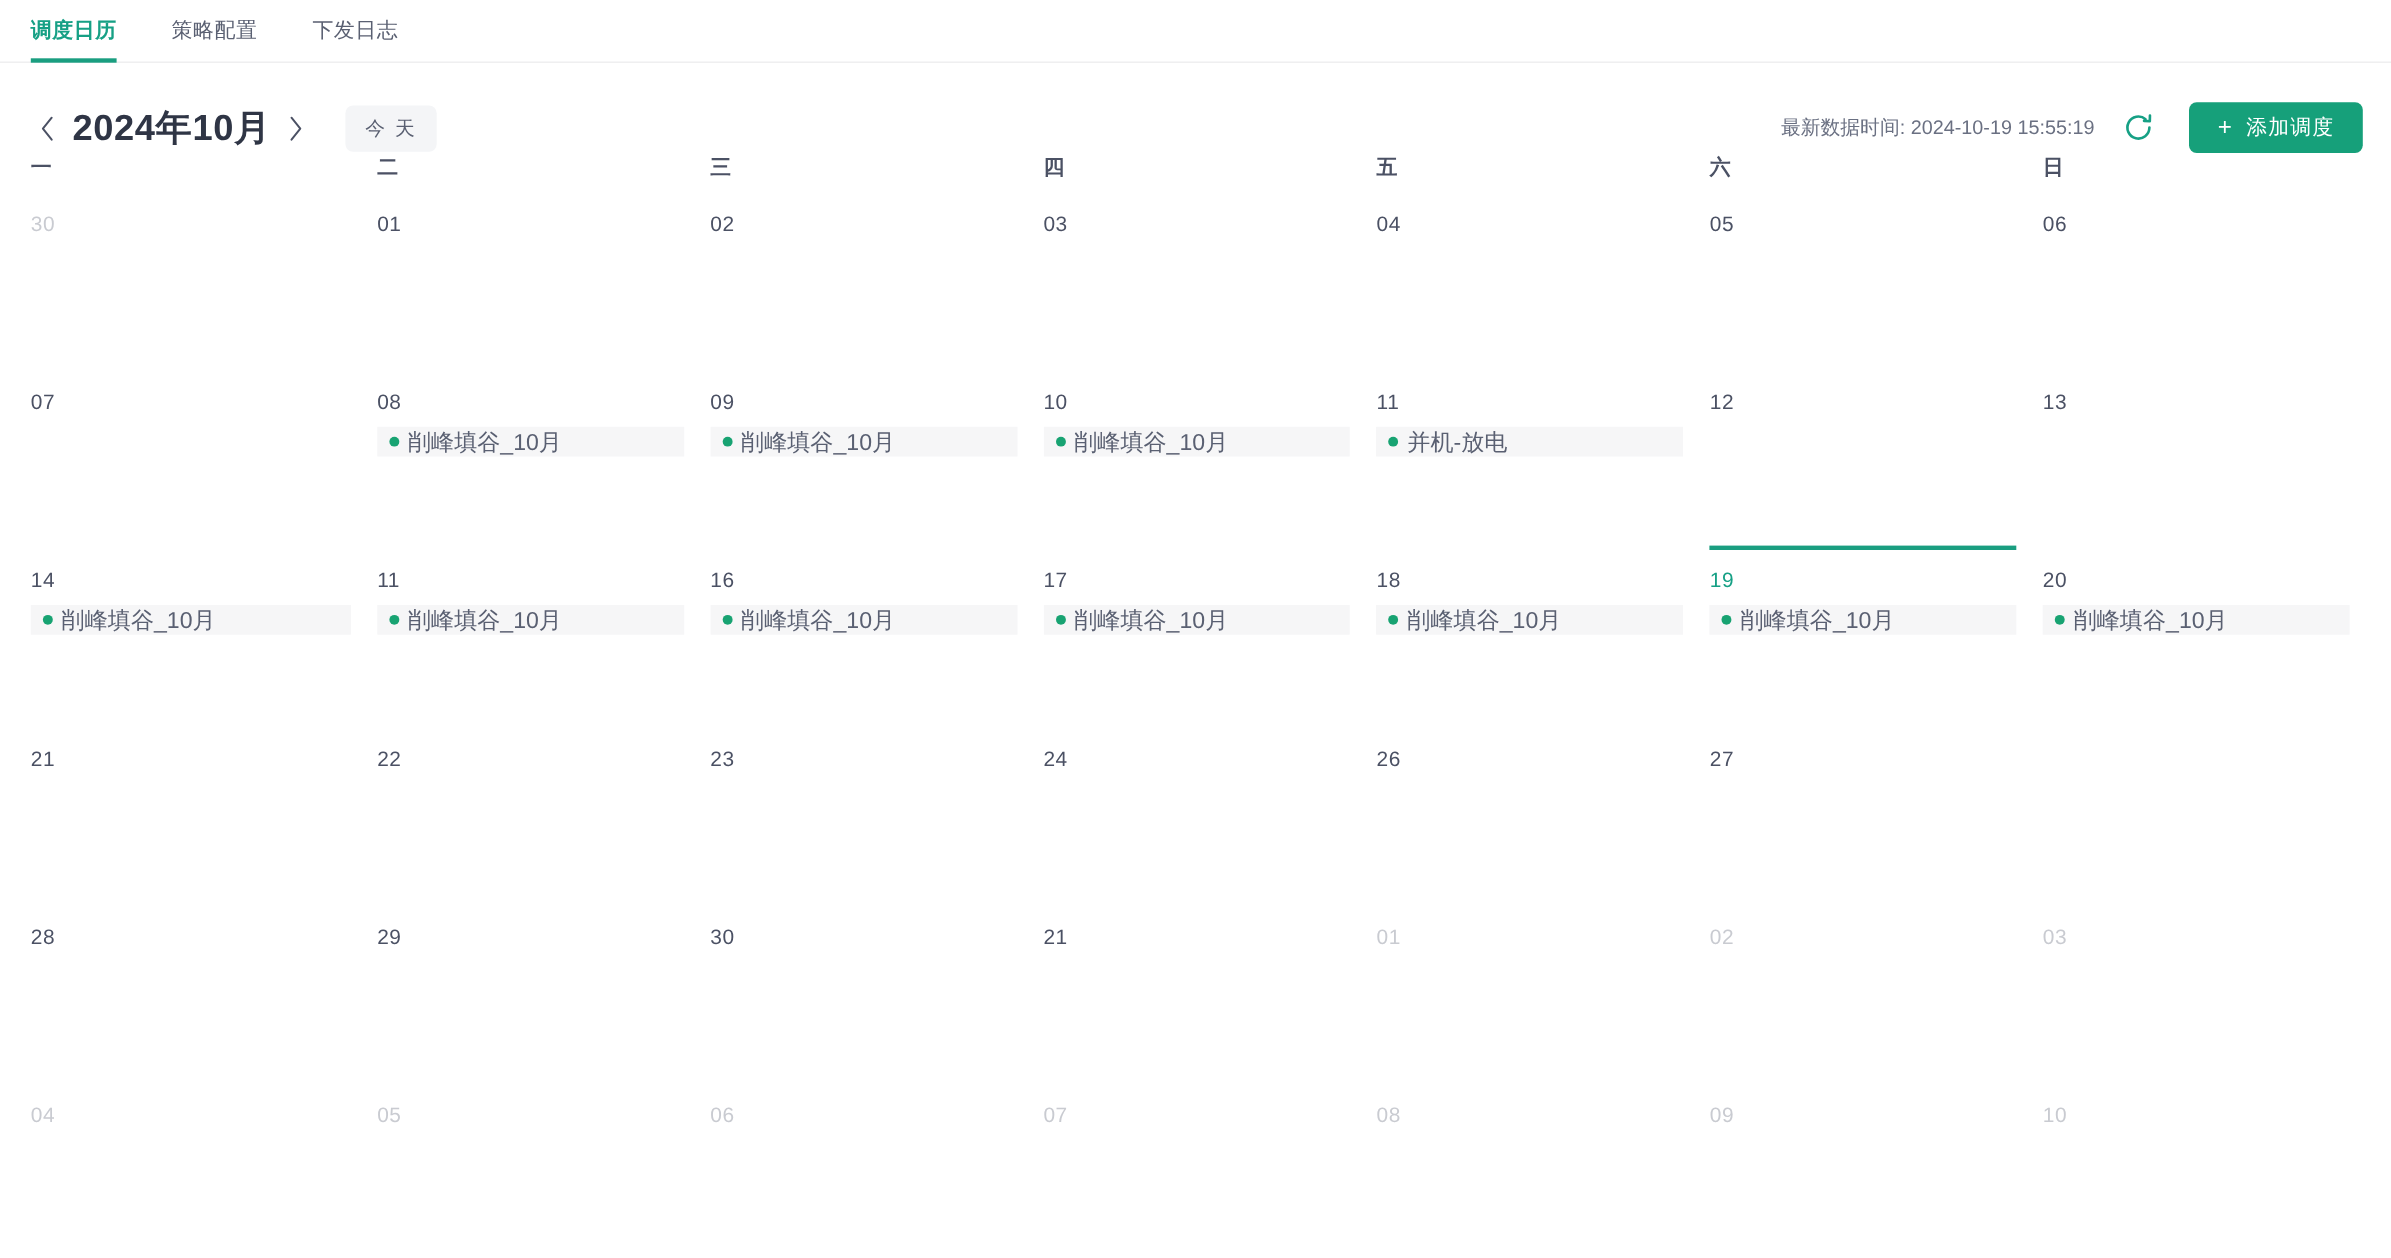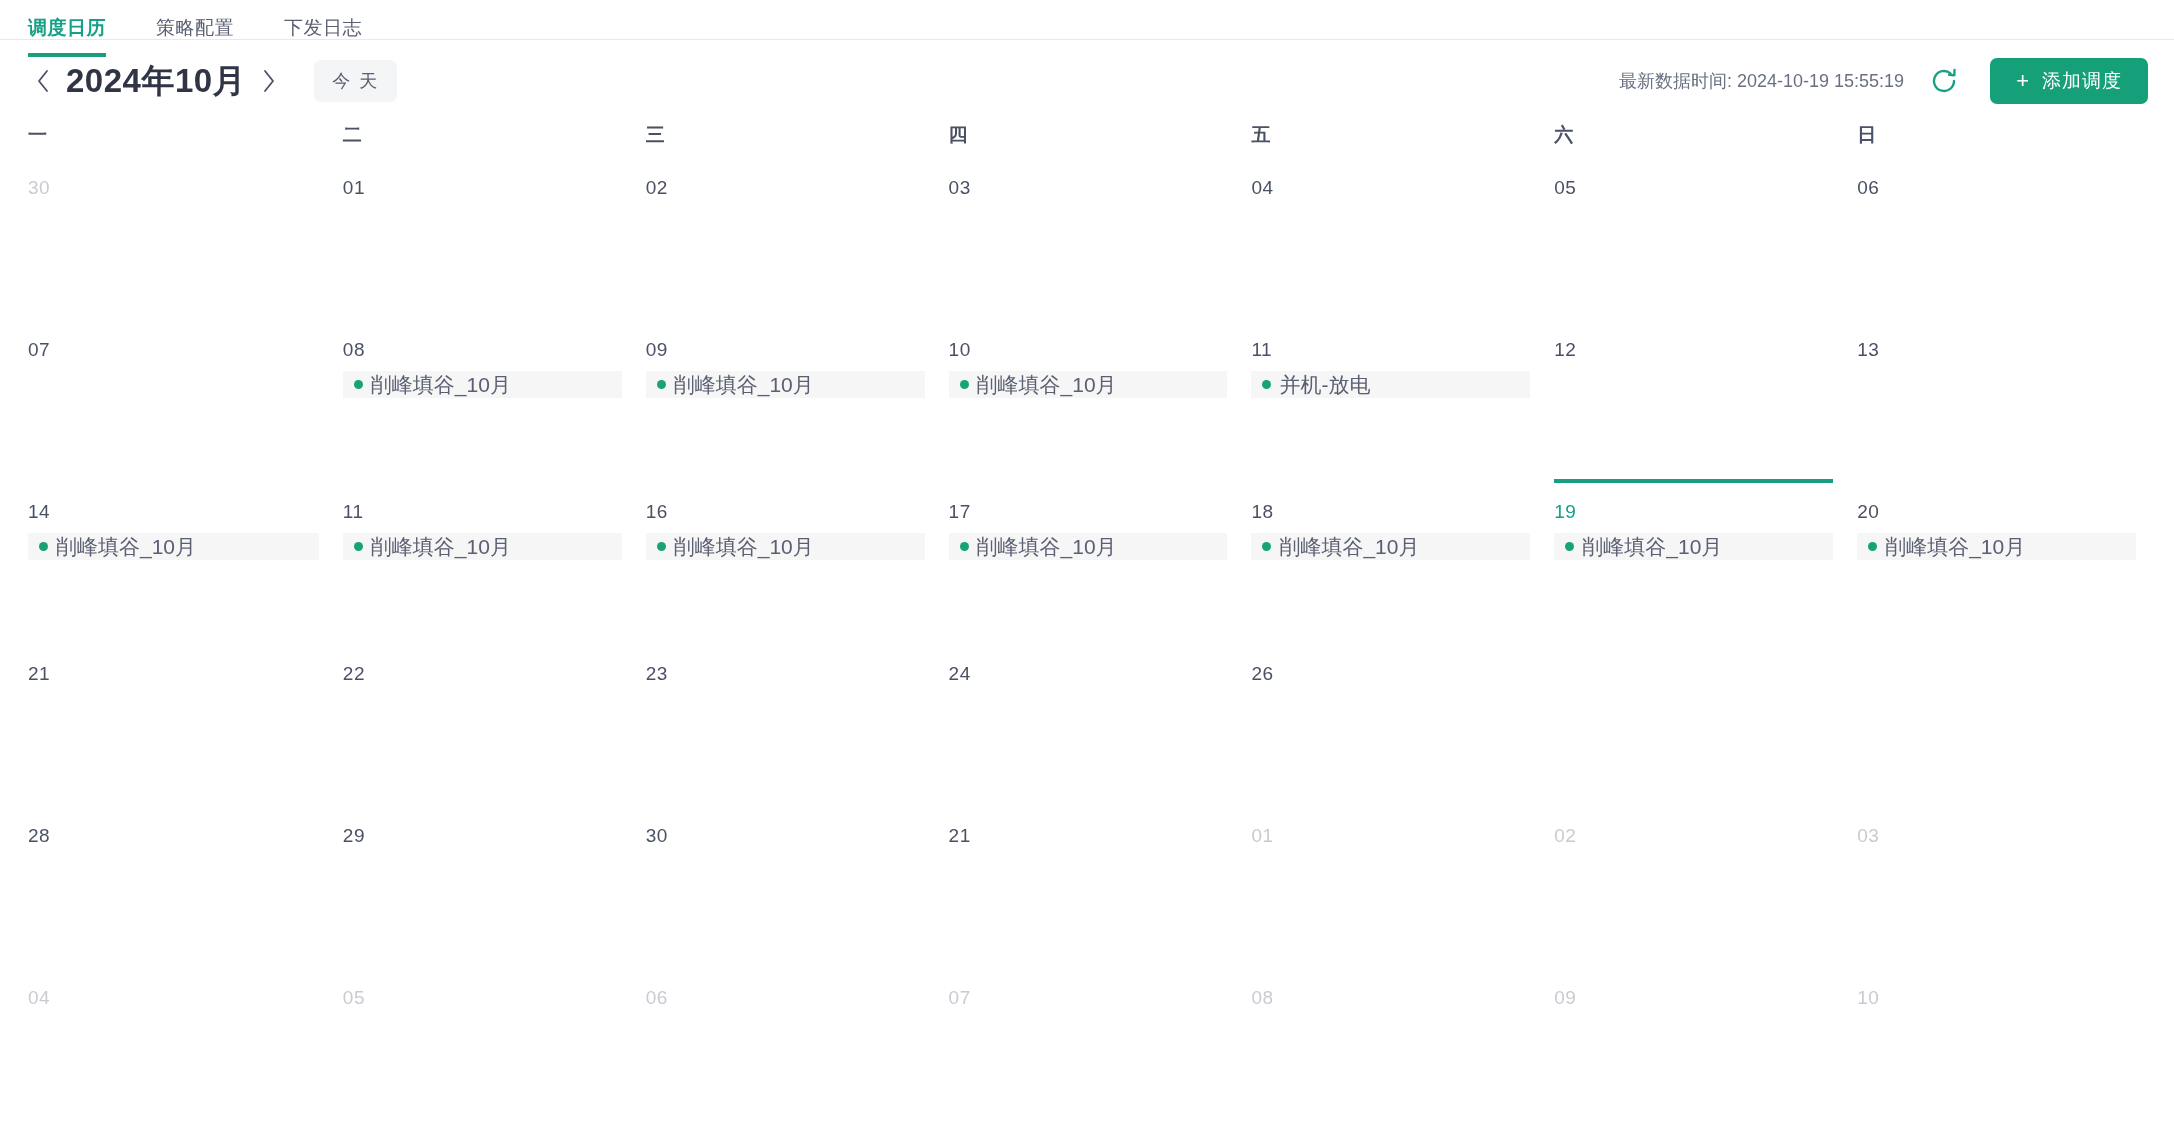"调度日历" .tabbar { height: 40px -> 57px }
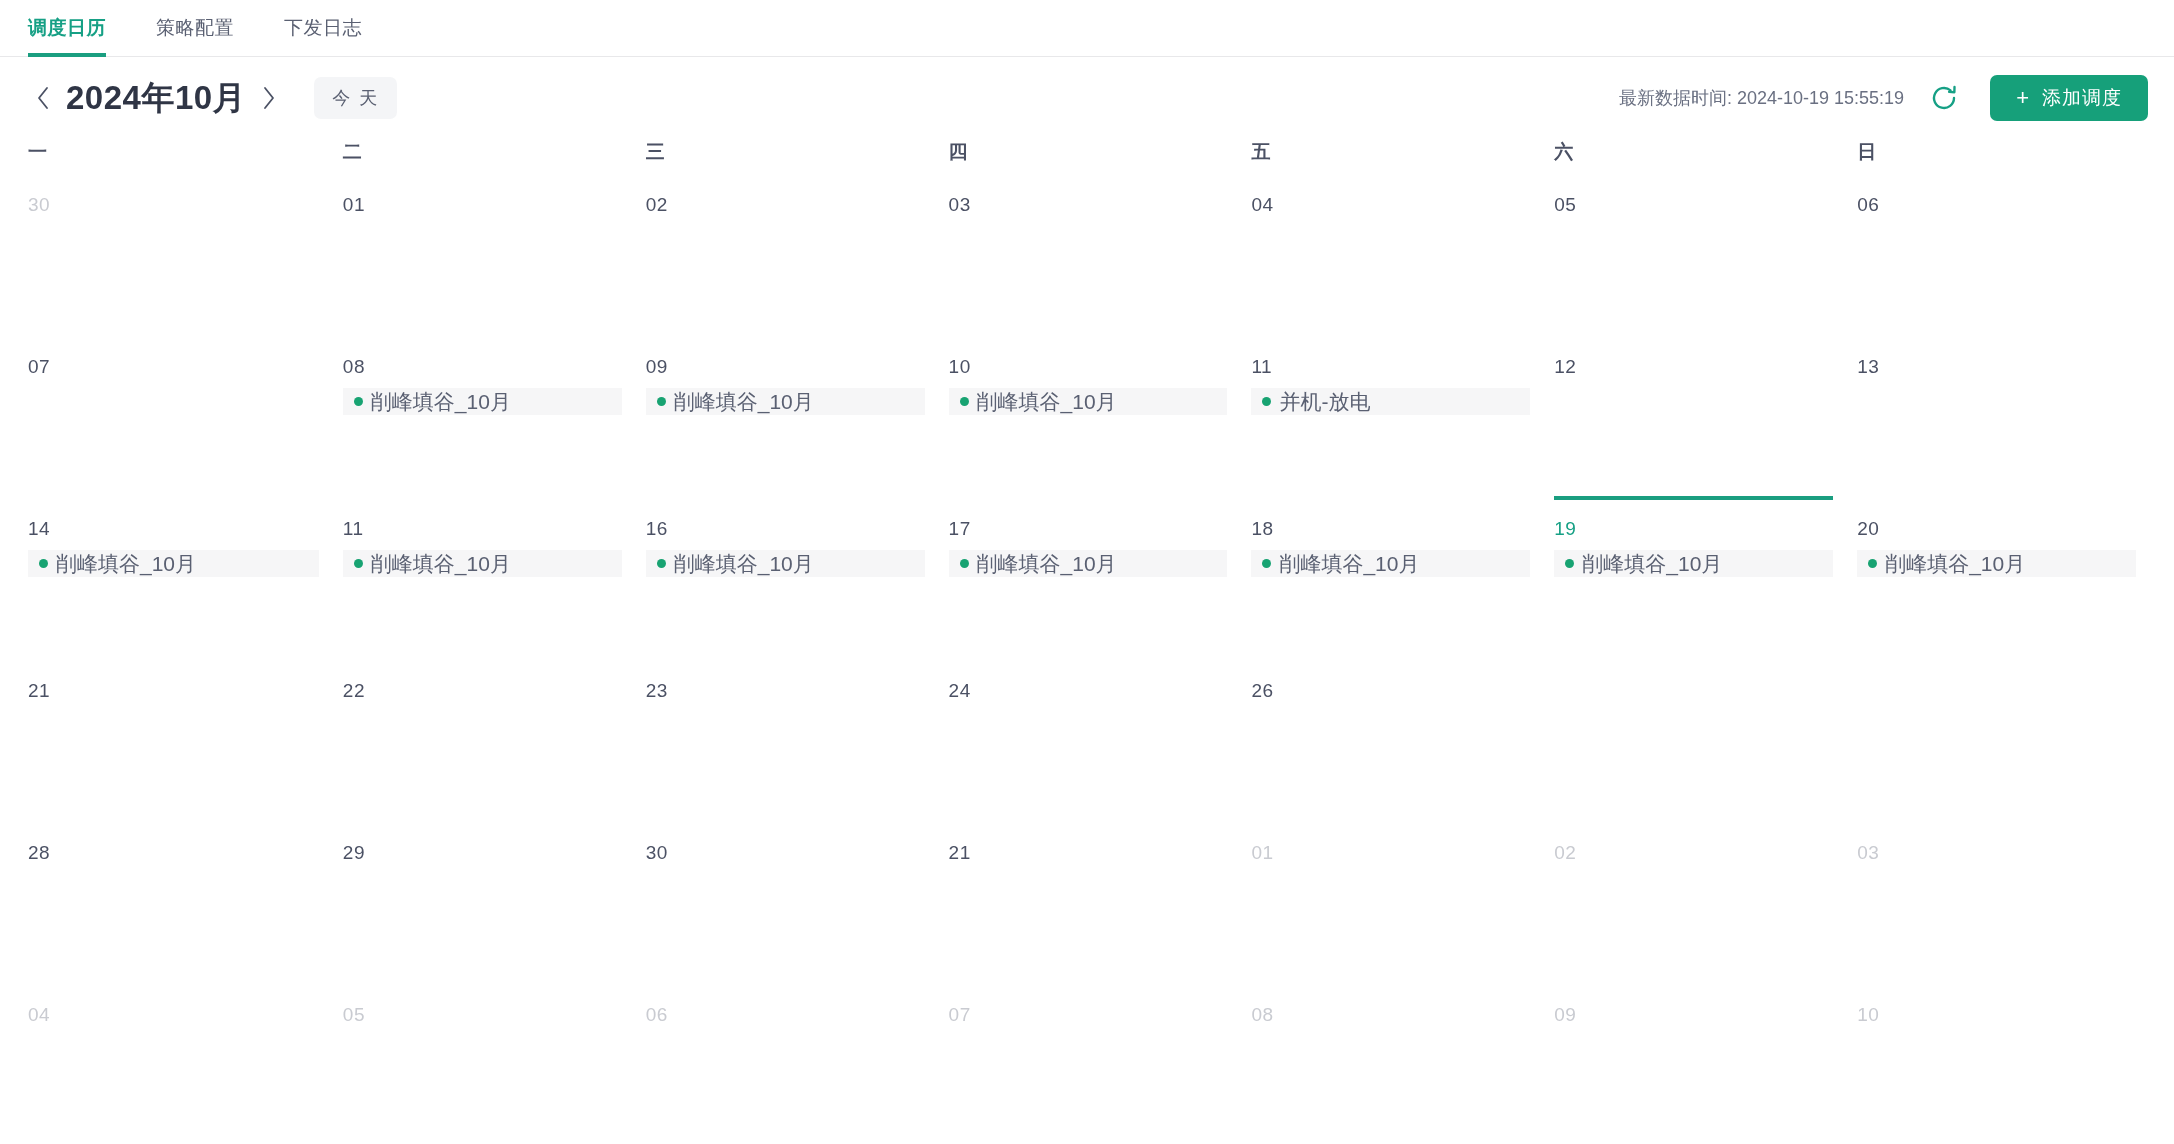"2024年10月" .toolbar { align-items: center -> flex-end }
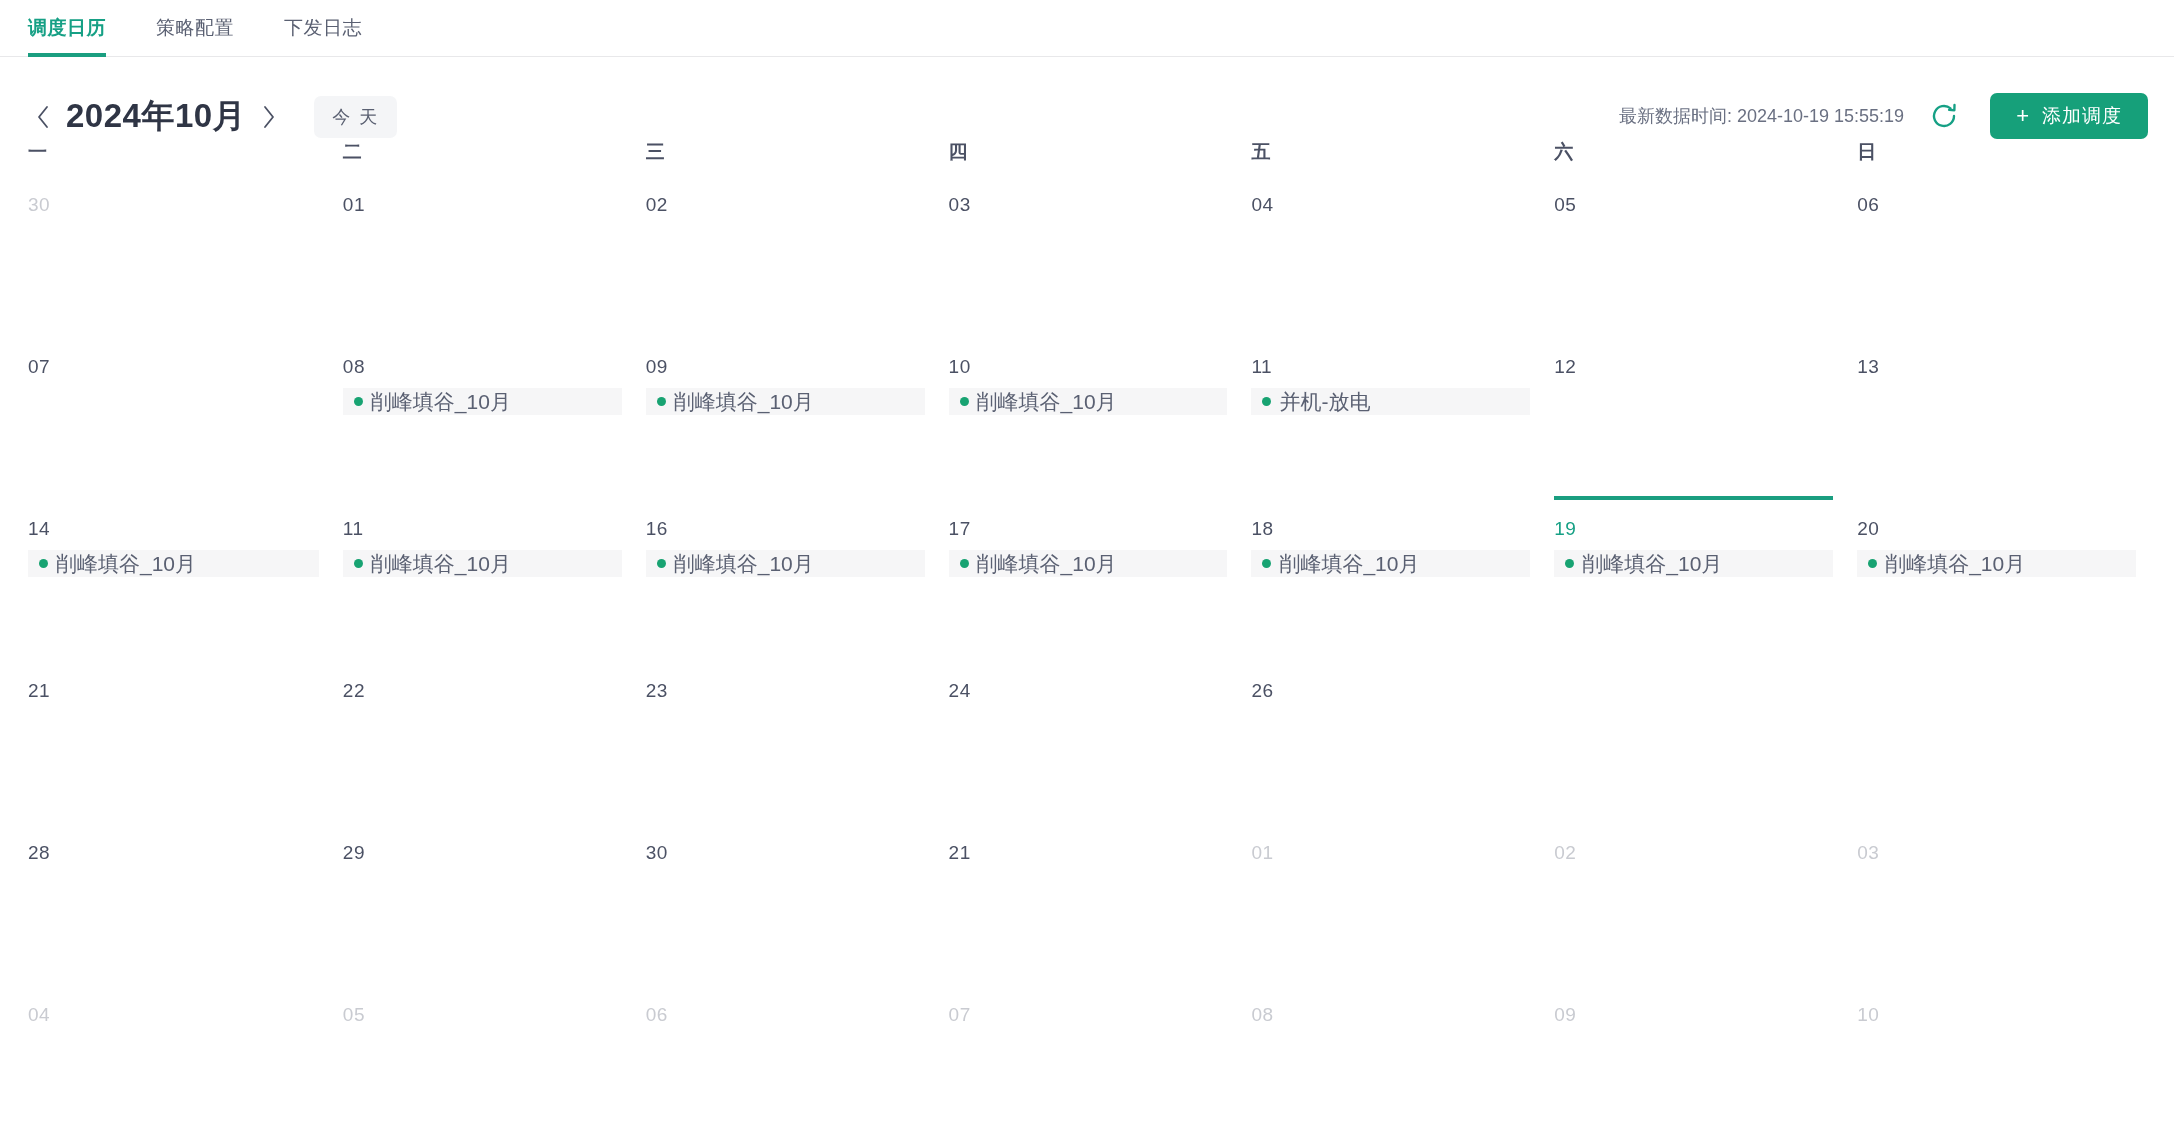"27" div.day { html: none -> <div> <div>27</div> </div> }
